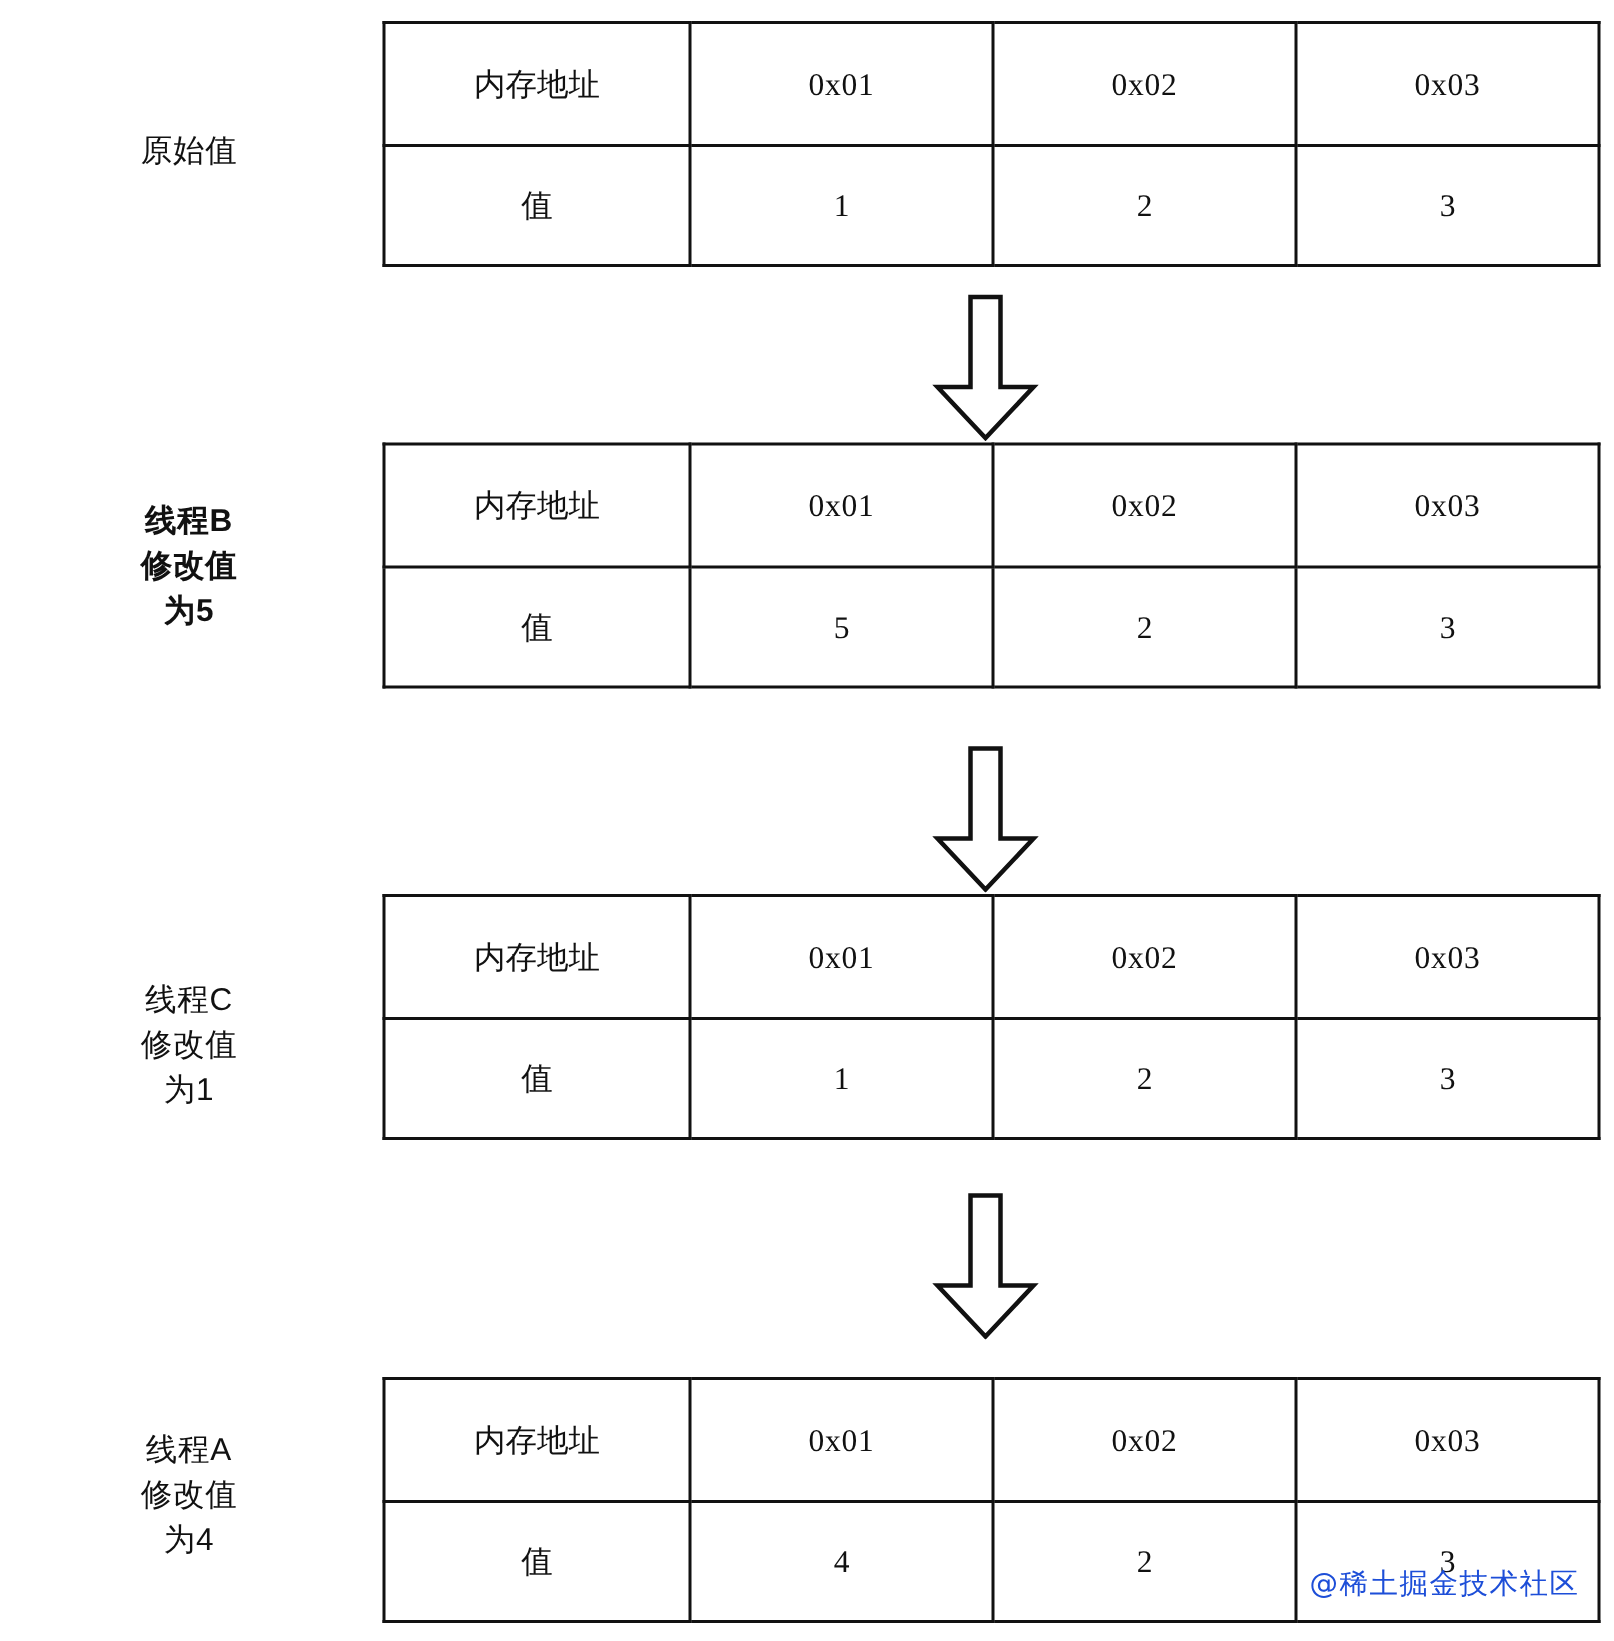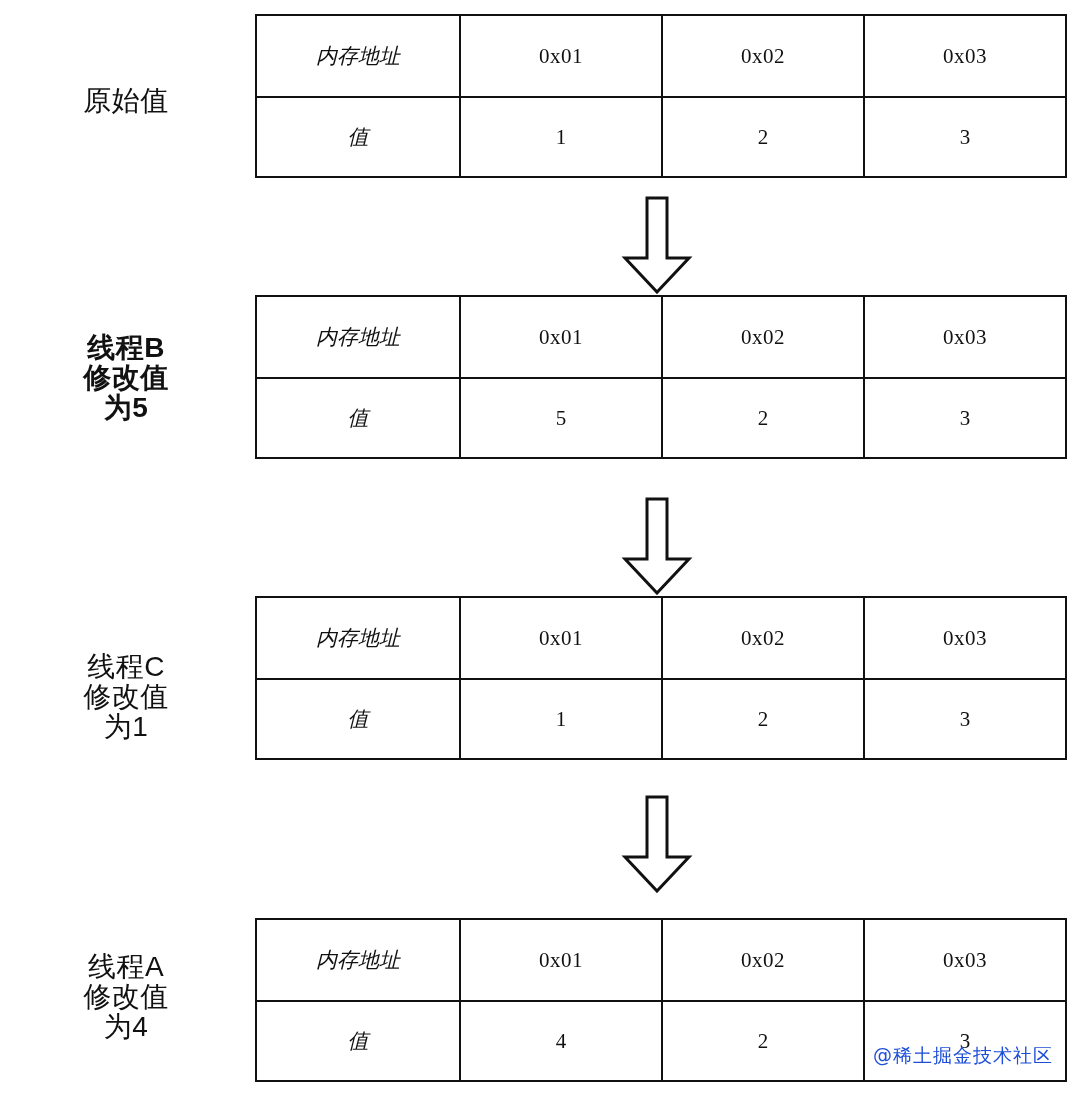"内存地址" .mem-table td.c0 { font-style: italic -> none }
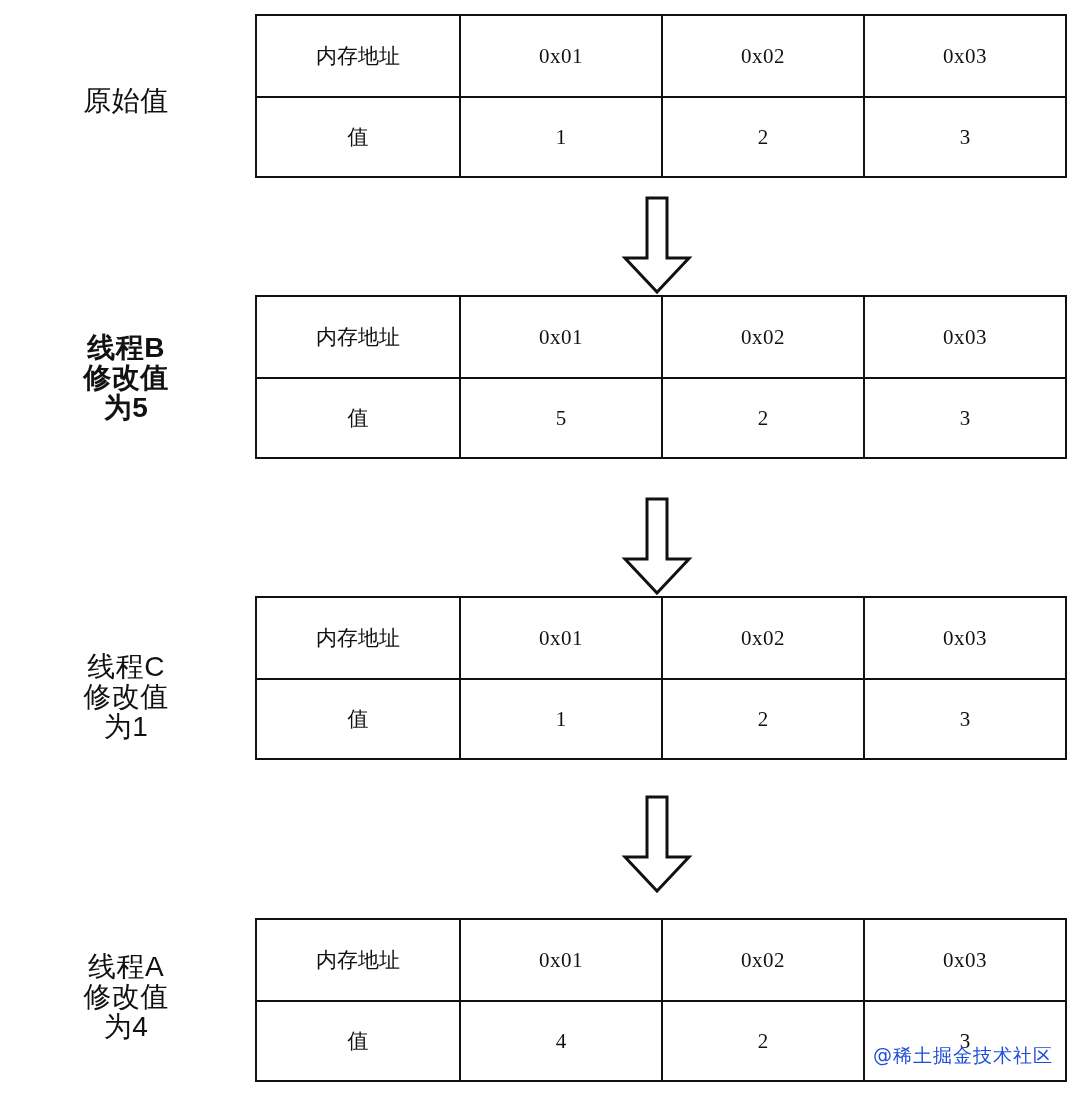"原始值" .stage-label { font-size: 28px -> 21px }
